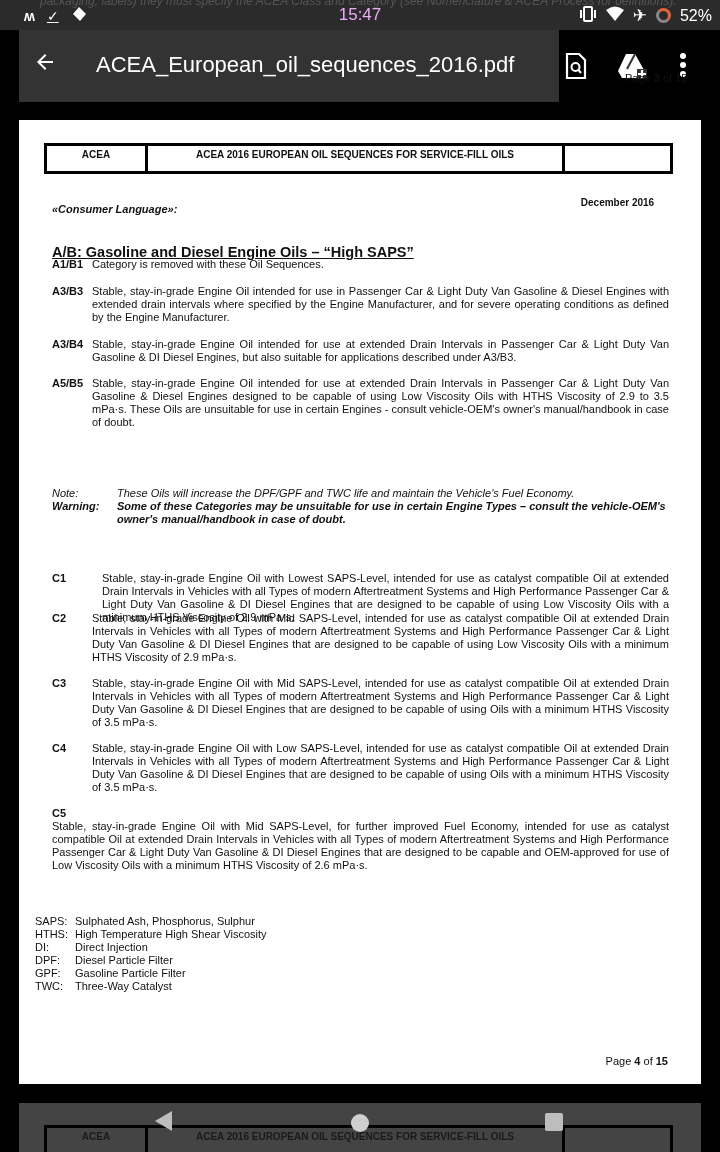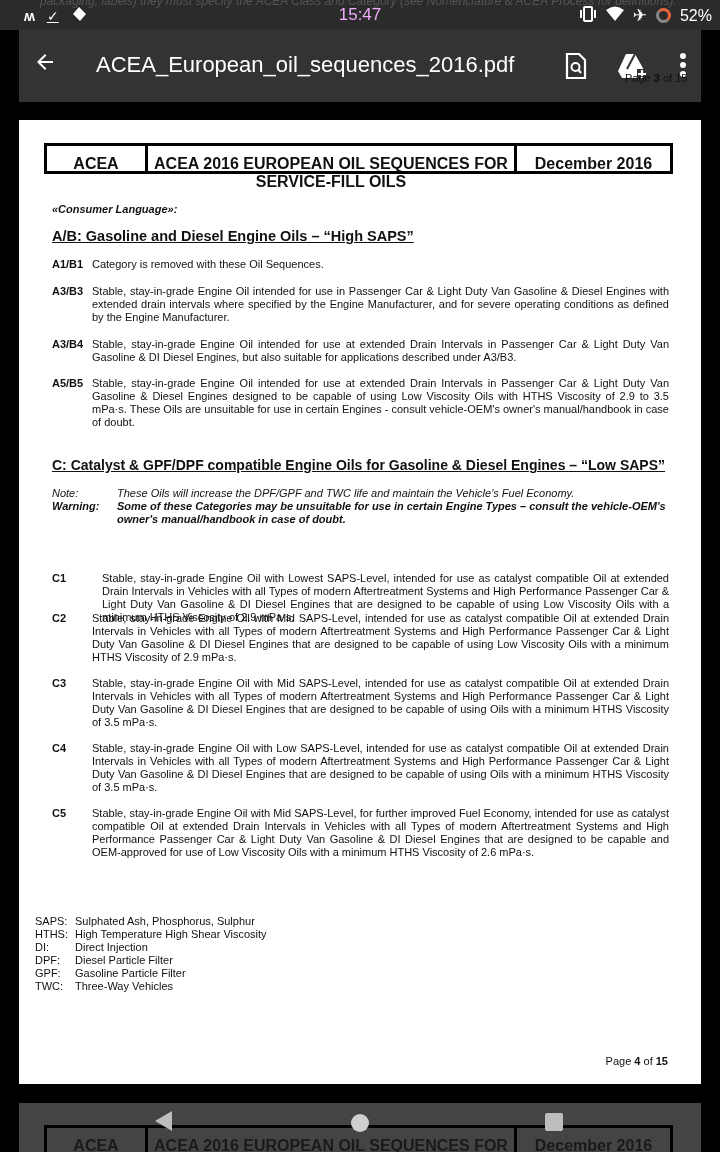"ACEA_European_oil_sequences_2016.pdf" .app-bar { width: 682px -> 540px }
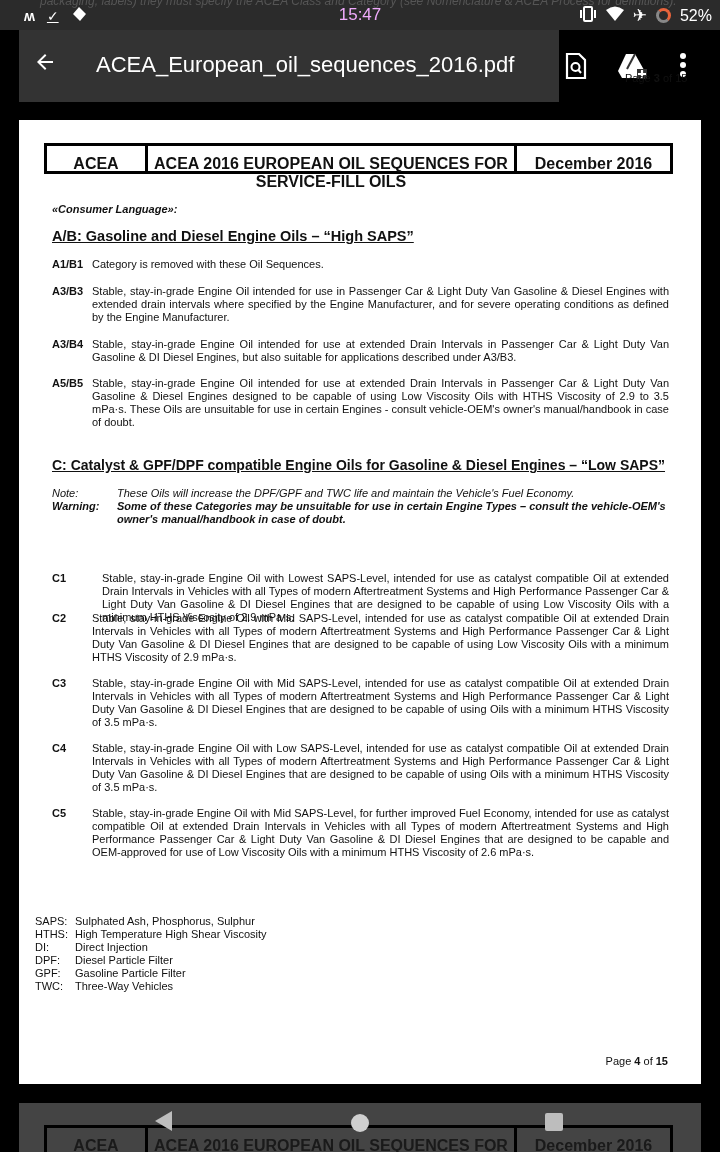"ACEA" .hdr-cell { font-size: 16px -> 10px; padding-top: 9px -> 3px }
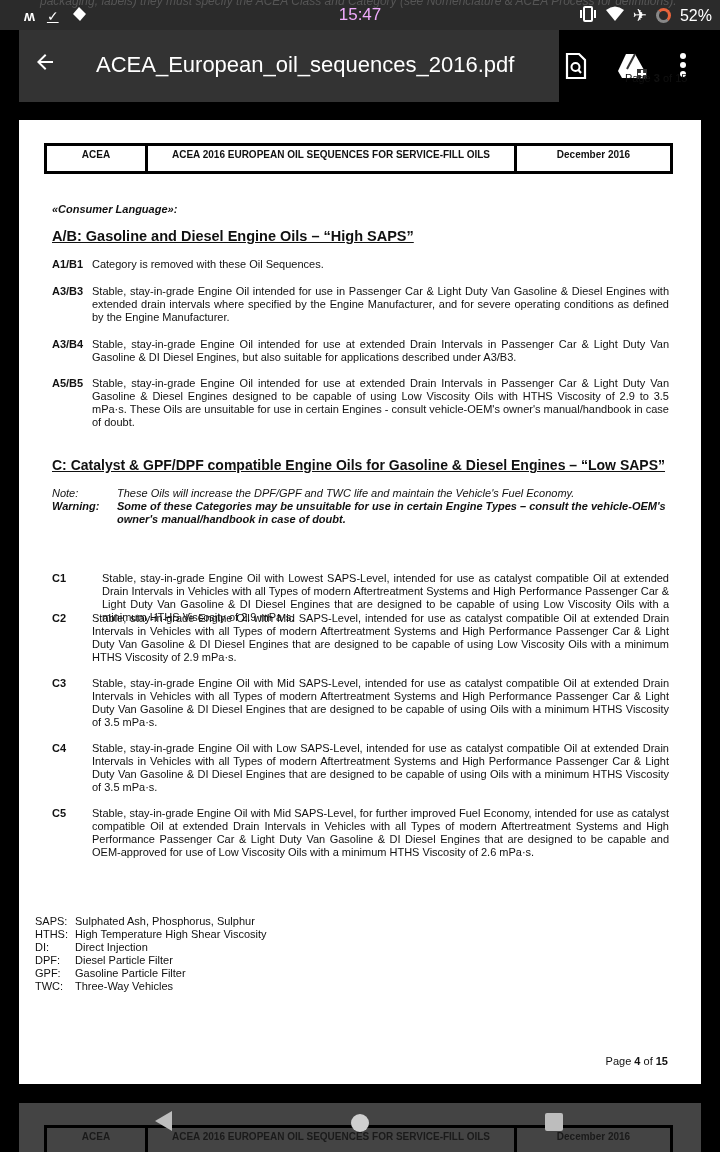"ACEA 2016 EUROPEAN OIL SEQUENCES" .hdr-c2 { width: 369px -> 417px }
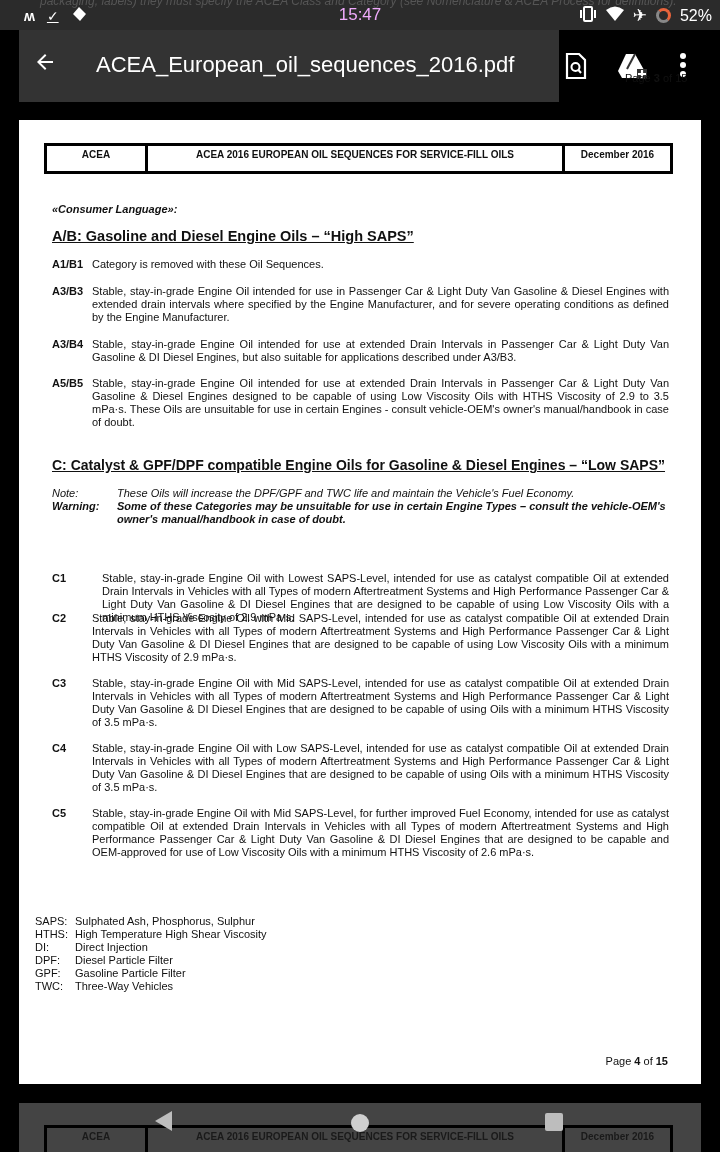"December 2016" .hdr-c3 { margin-top: none -> 48px }
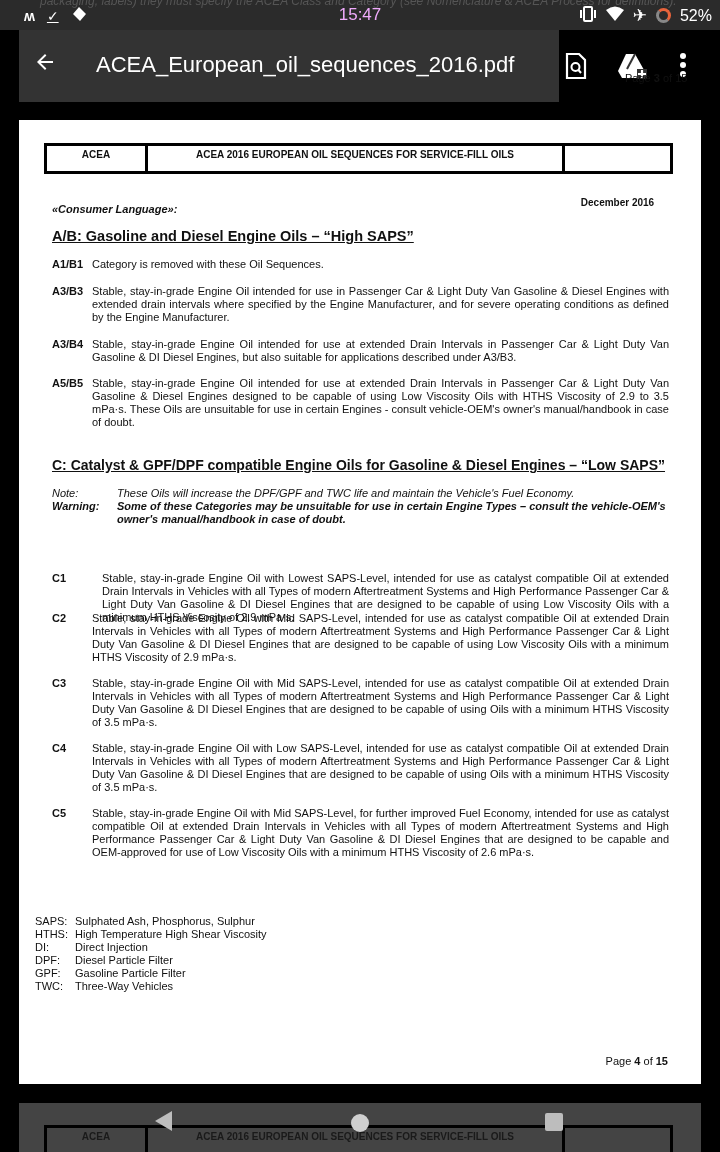"A/B: Gasoline and Diesel Engine" div.section-head { top: 108px -> 124px }
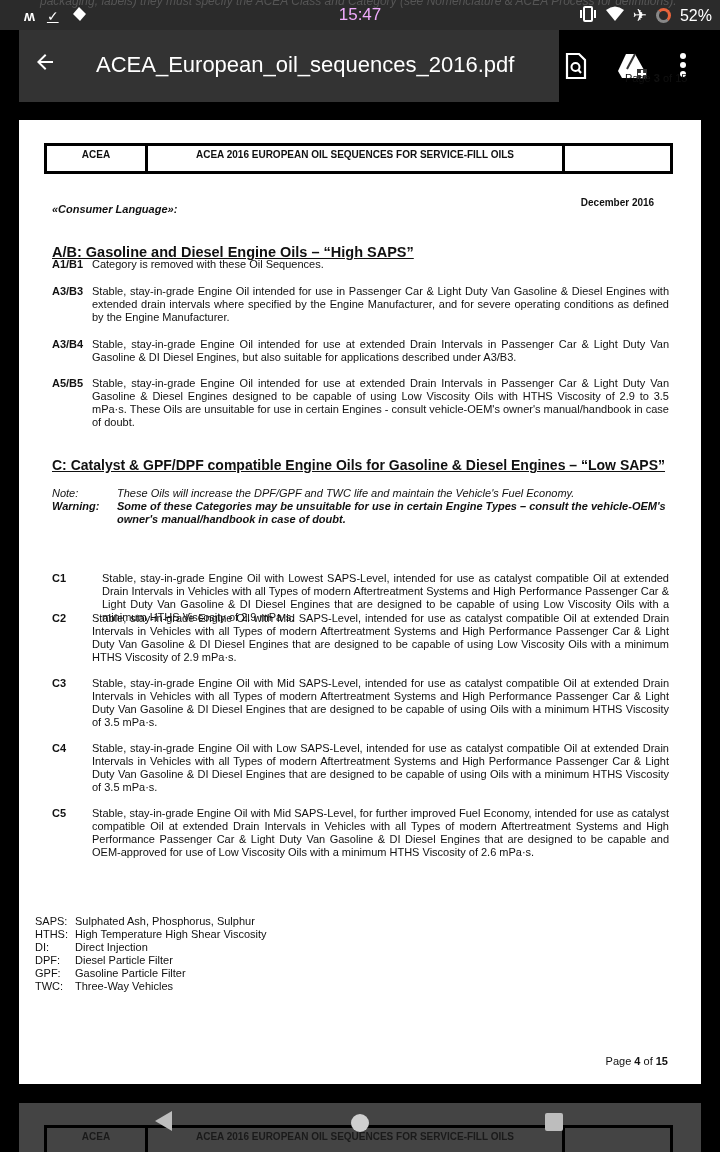"C: Catalyst & GPF/DPF compatible" div.section-head { html: <div>C: Catalyst &amp; GPF/DPF compatible Engine Oils for Gasoline &amp; Diesel Engines – “Low SAPS”</div> -> none }
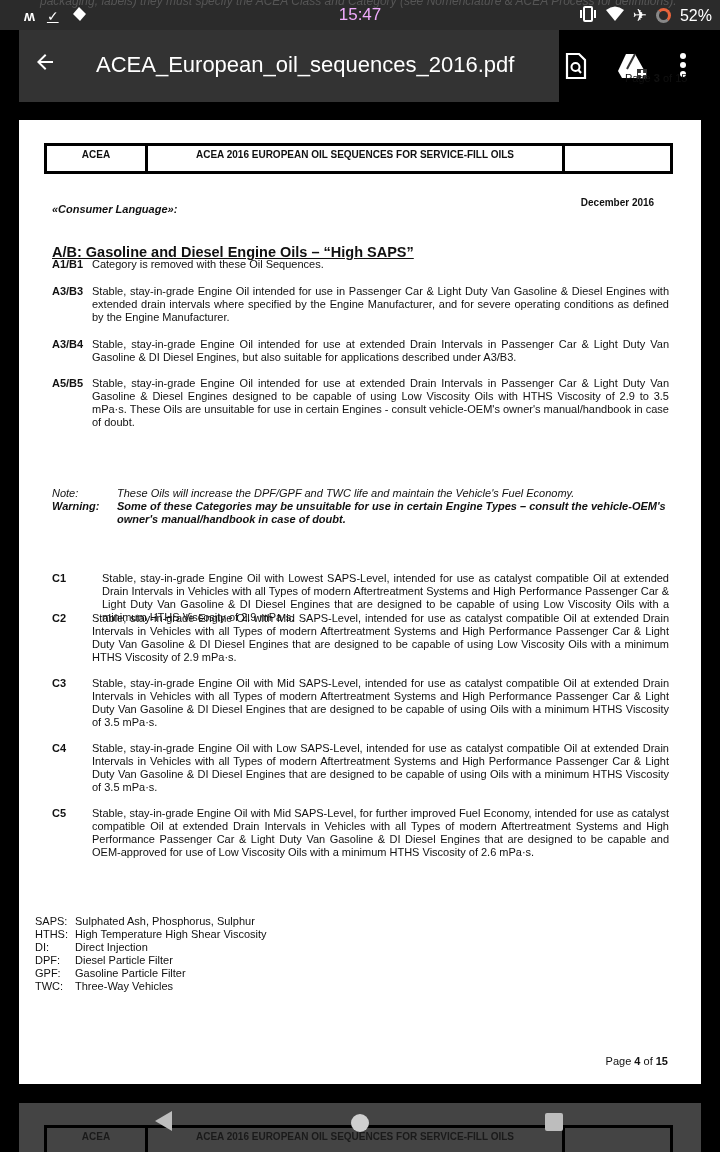"C5" div.entry { flex-direction: none -> column }
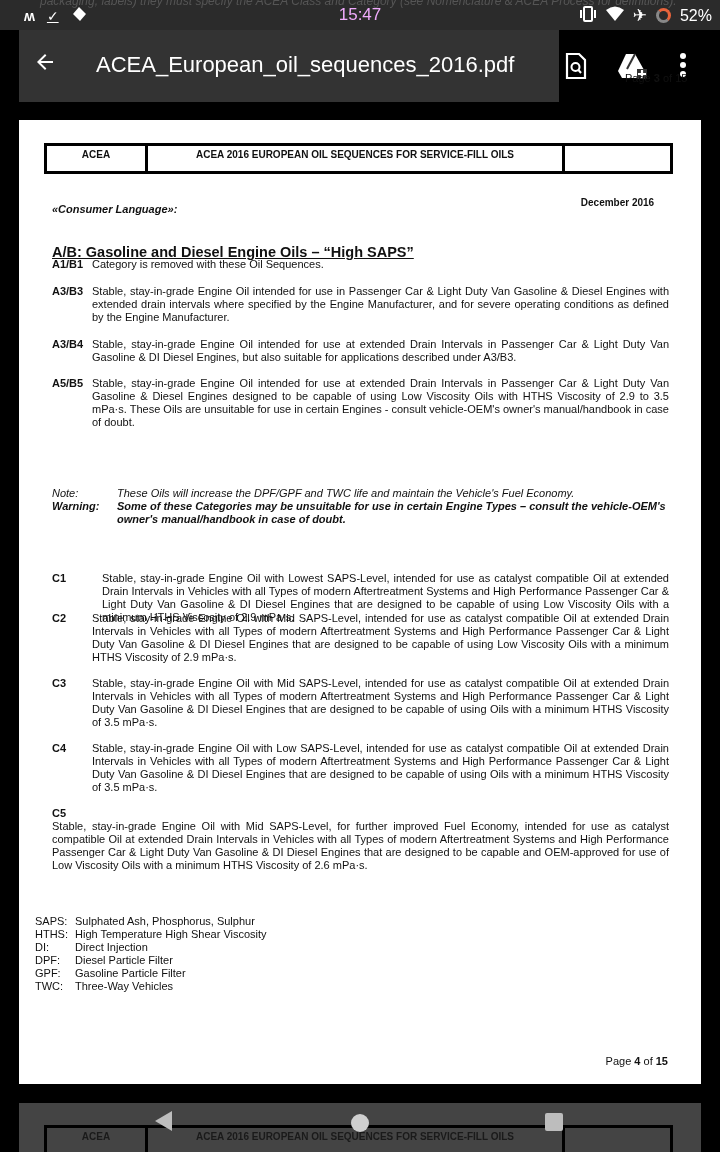"Three-Way Vehicles" span { text: Vehicles -> Catalyst }
